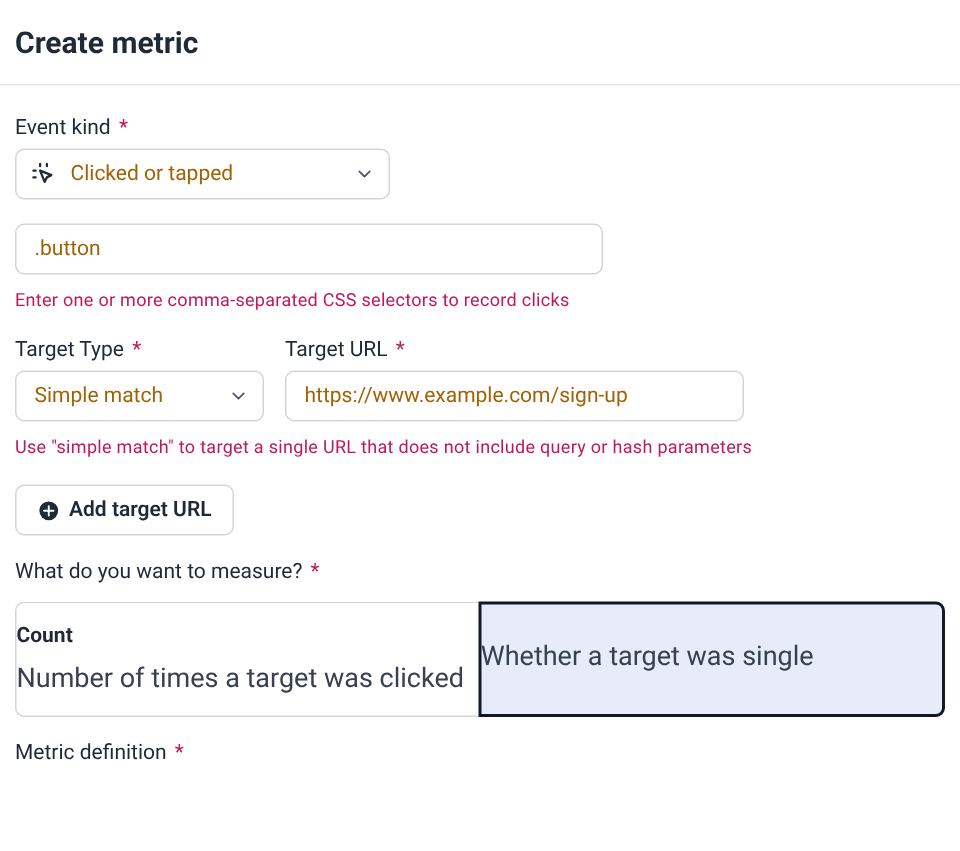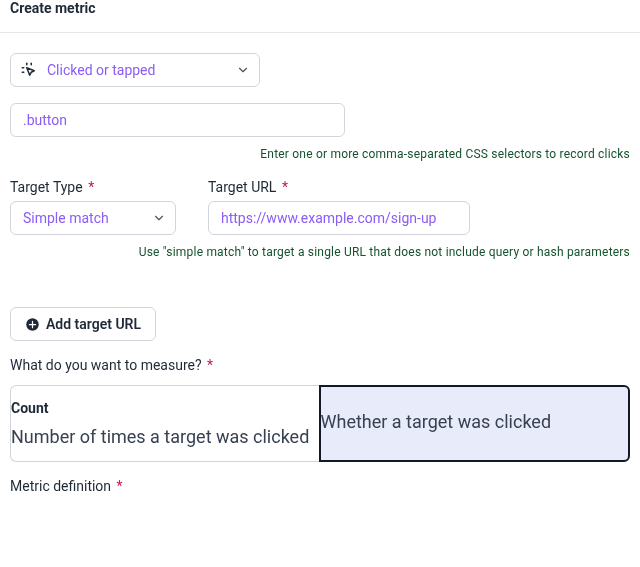"Create metric" .page-title { font-size: 14px -> 20px; padding: 0 10px 16px 10px -> 16px 10px 16px 10px }
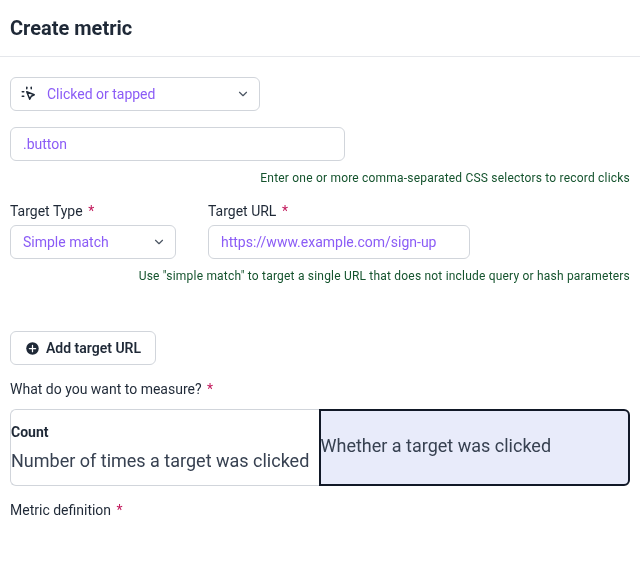"Event kind *" div { html: none -> <div> <span>Event kind</span> <span>*</span> </div> }
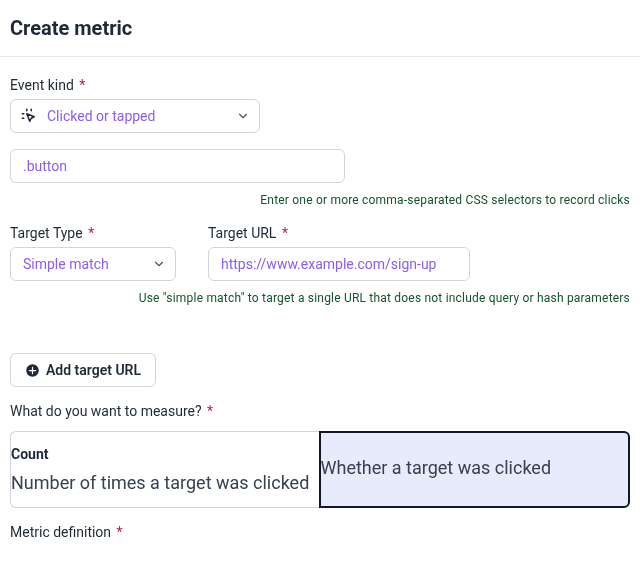"Clicked or tapped" .select, .input { color: #8b5cf6 -> #a16207 }
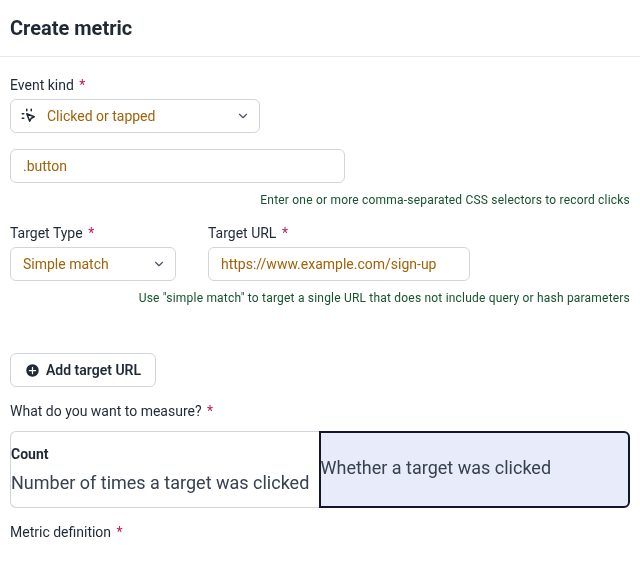".button" .input-wide { width: 335px -> 392px }
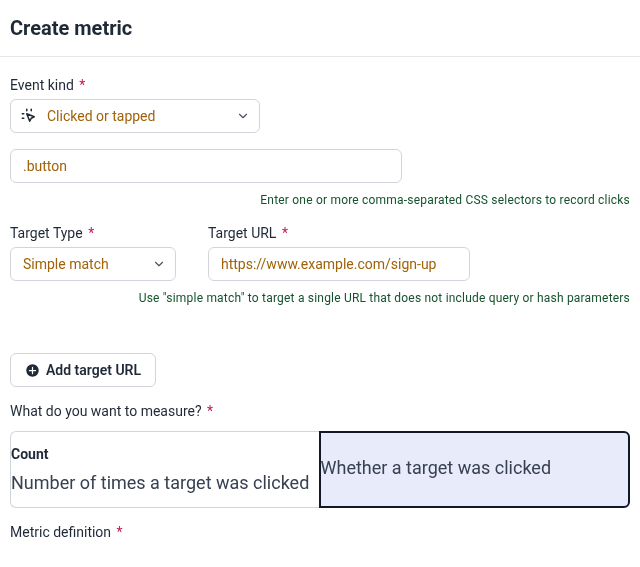"Enter one or more comma-separated" .helper { color: #14532d -> #be185d; text-align: right -> none }
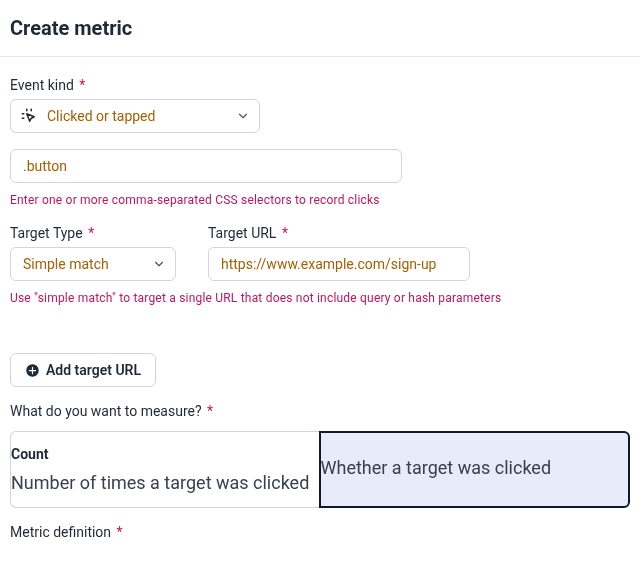"Target Type *" .row { gap: 32px -> 14px }
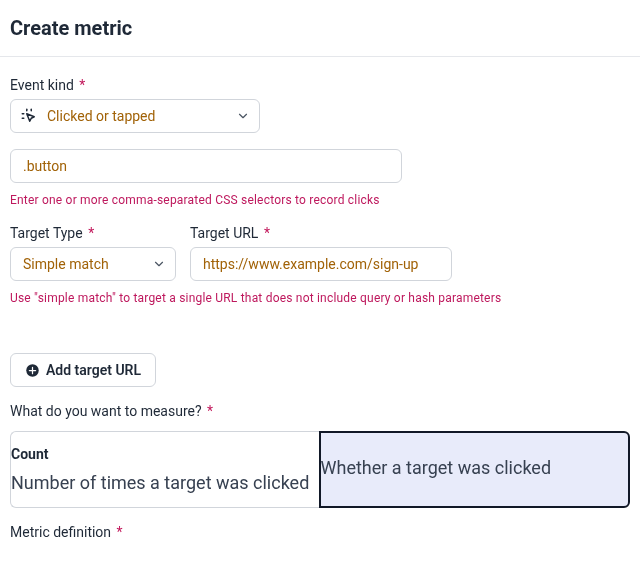"https://www.example.com/sign-up" .target-url-input { width: 262px -> 306px }
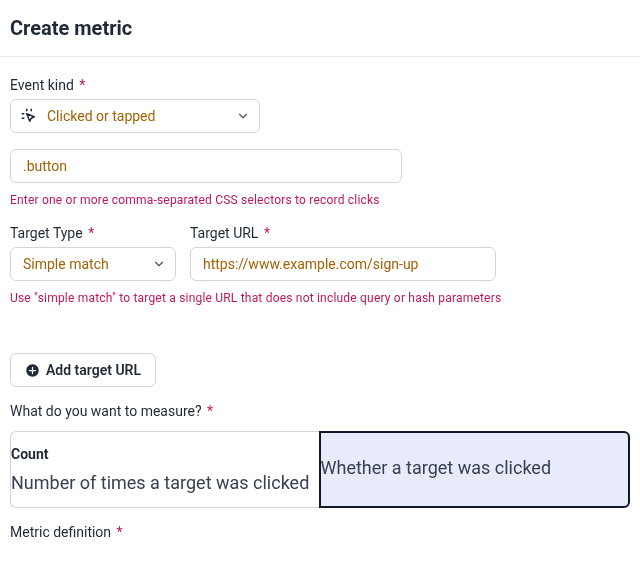"Add target URL" .btn { margin-top: 30px -> none }
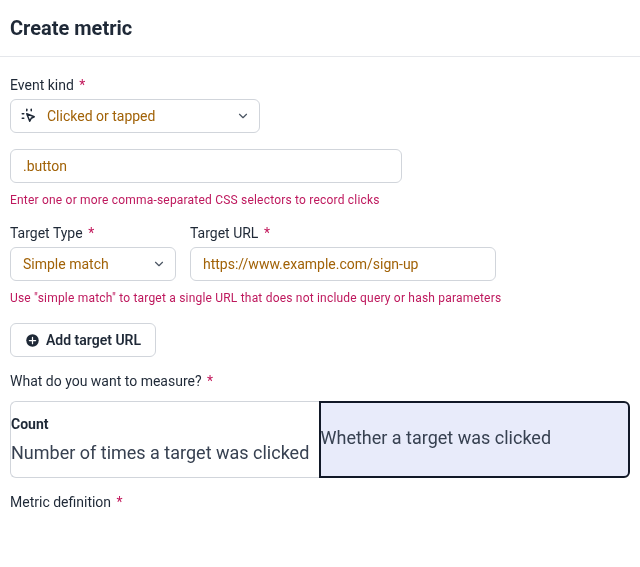"Whether a target was clicked" div.radio-desc { text: clicked -> single }
